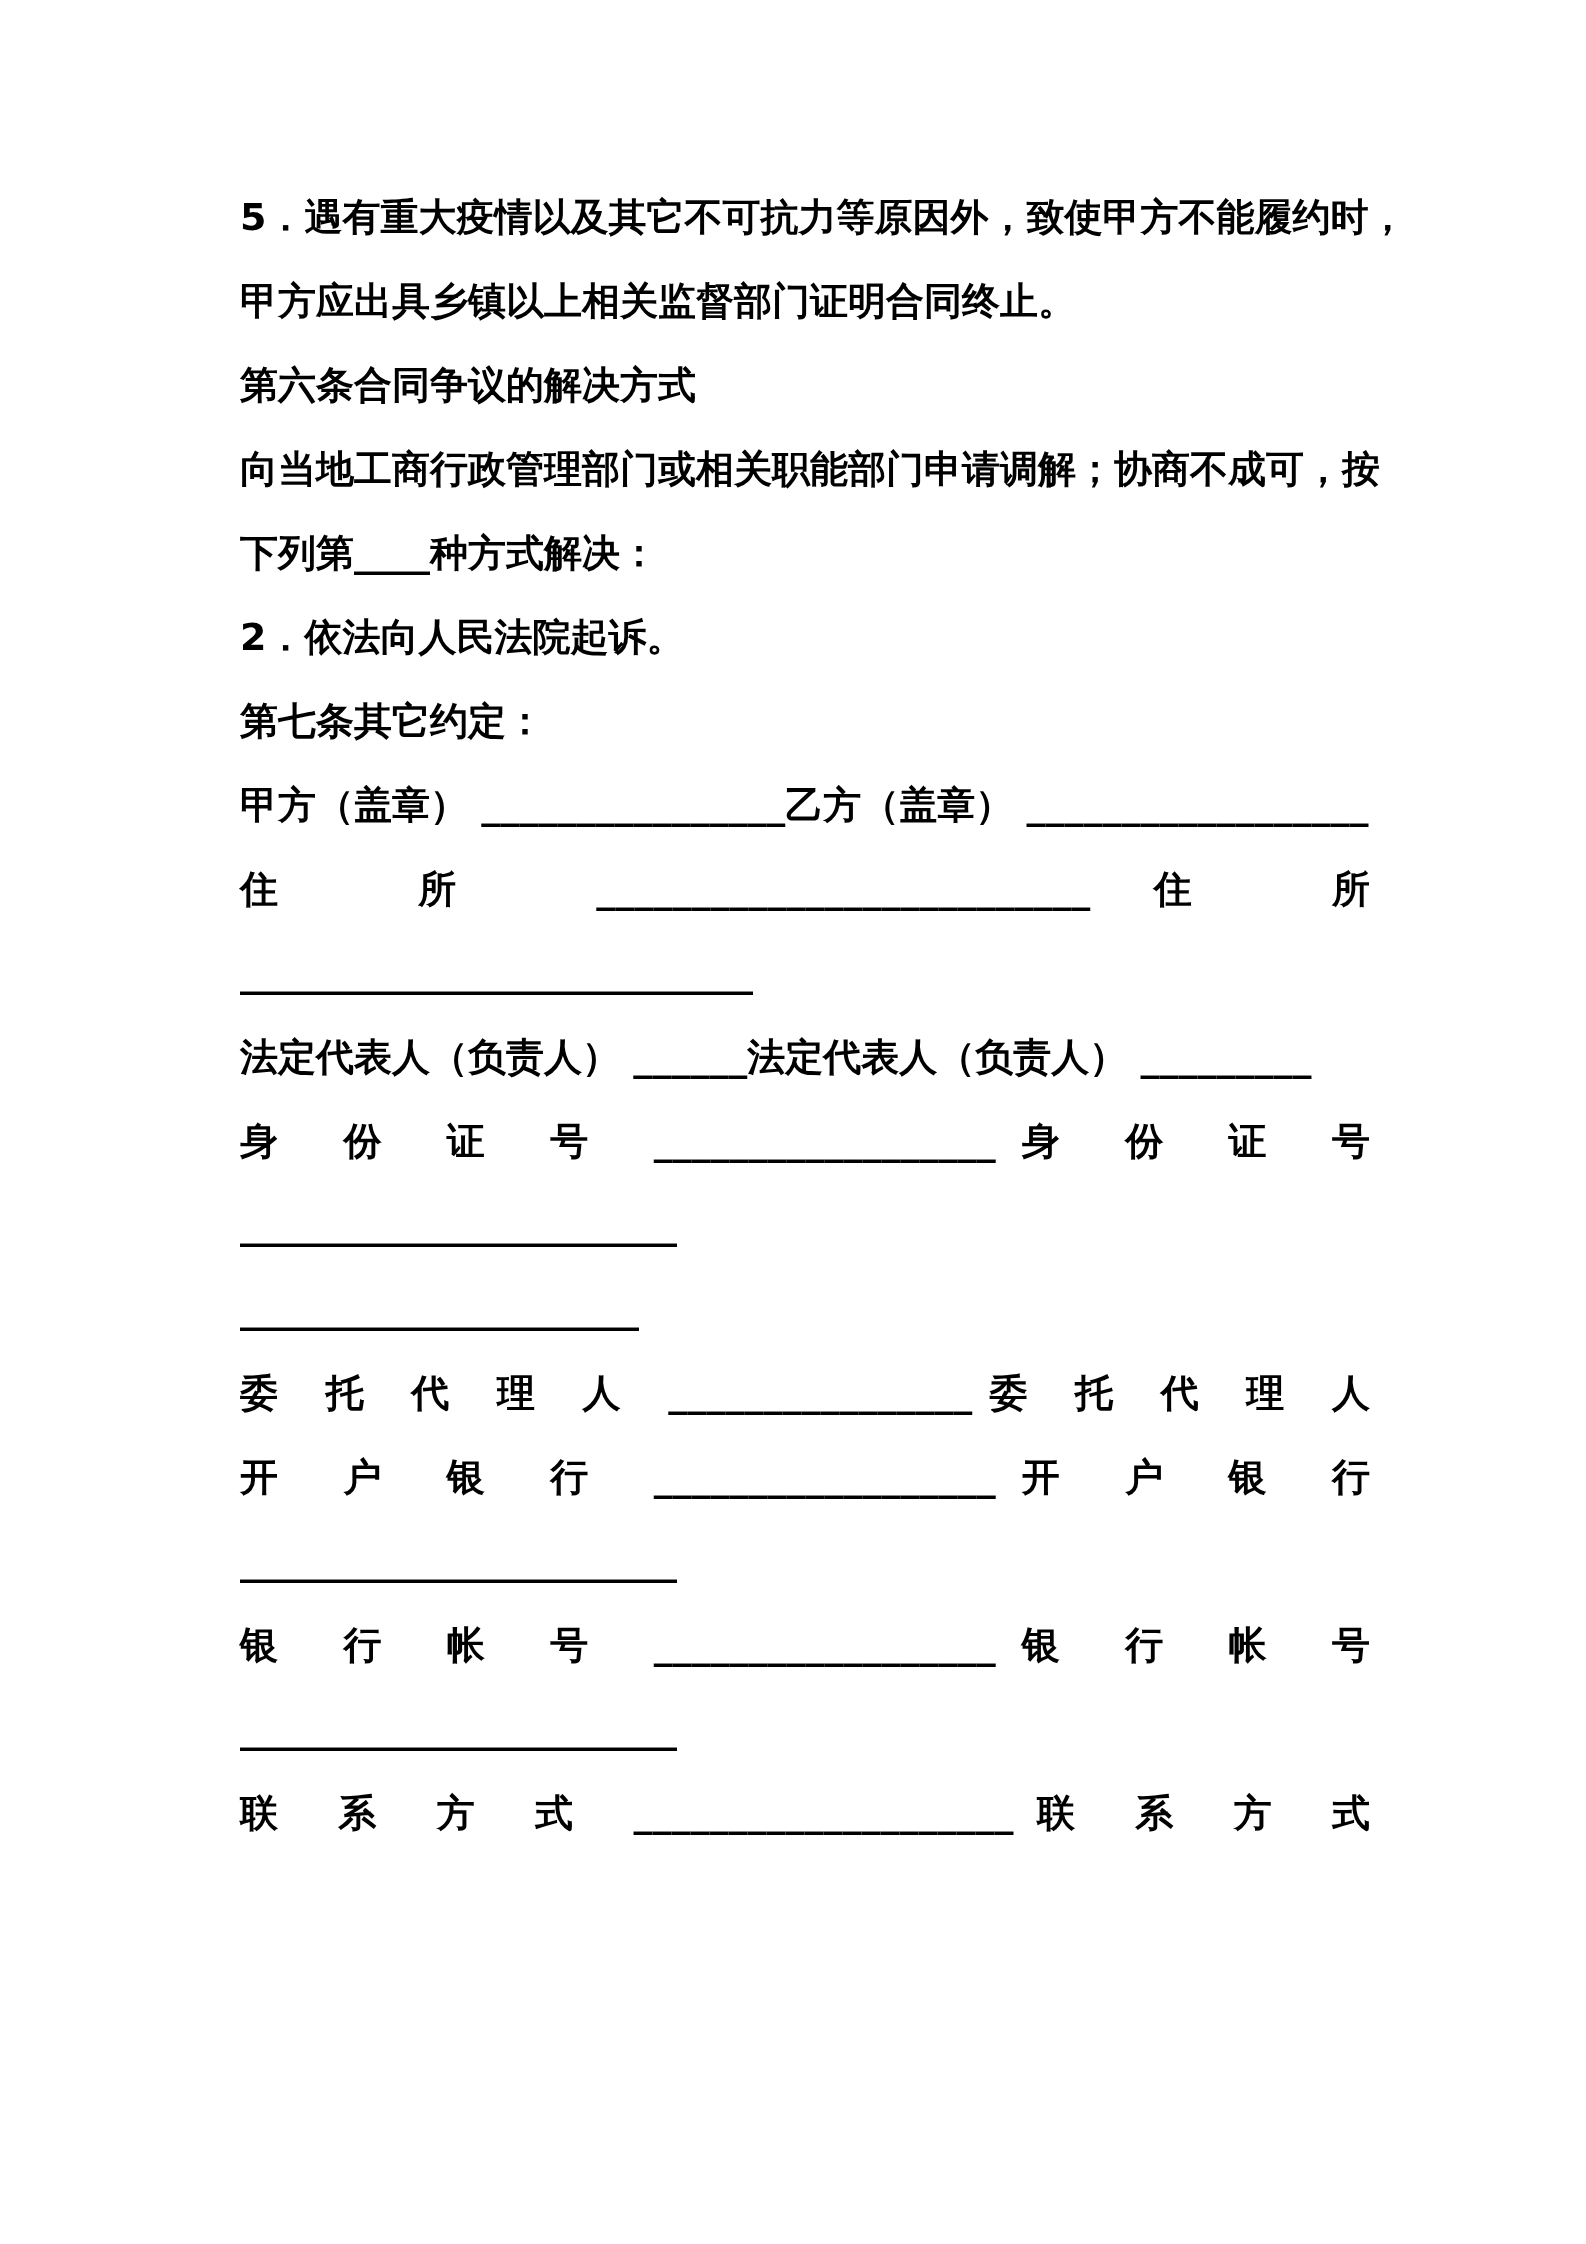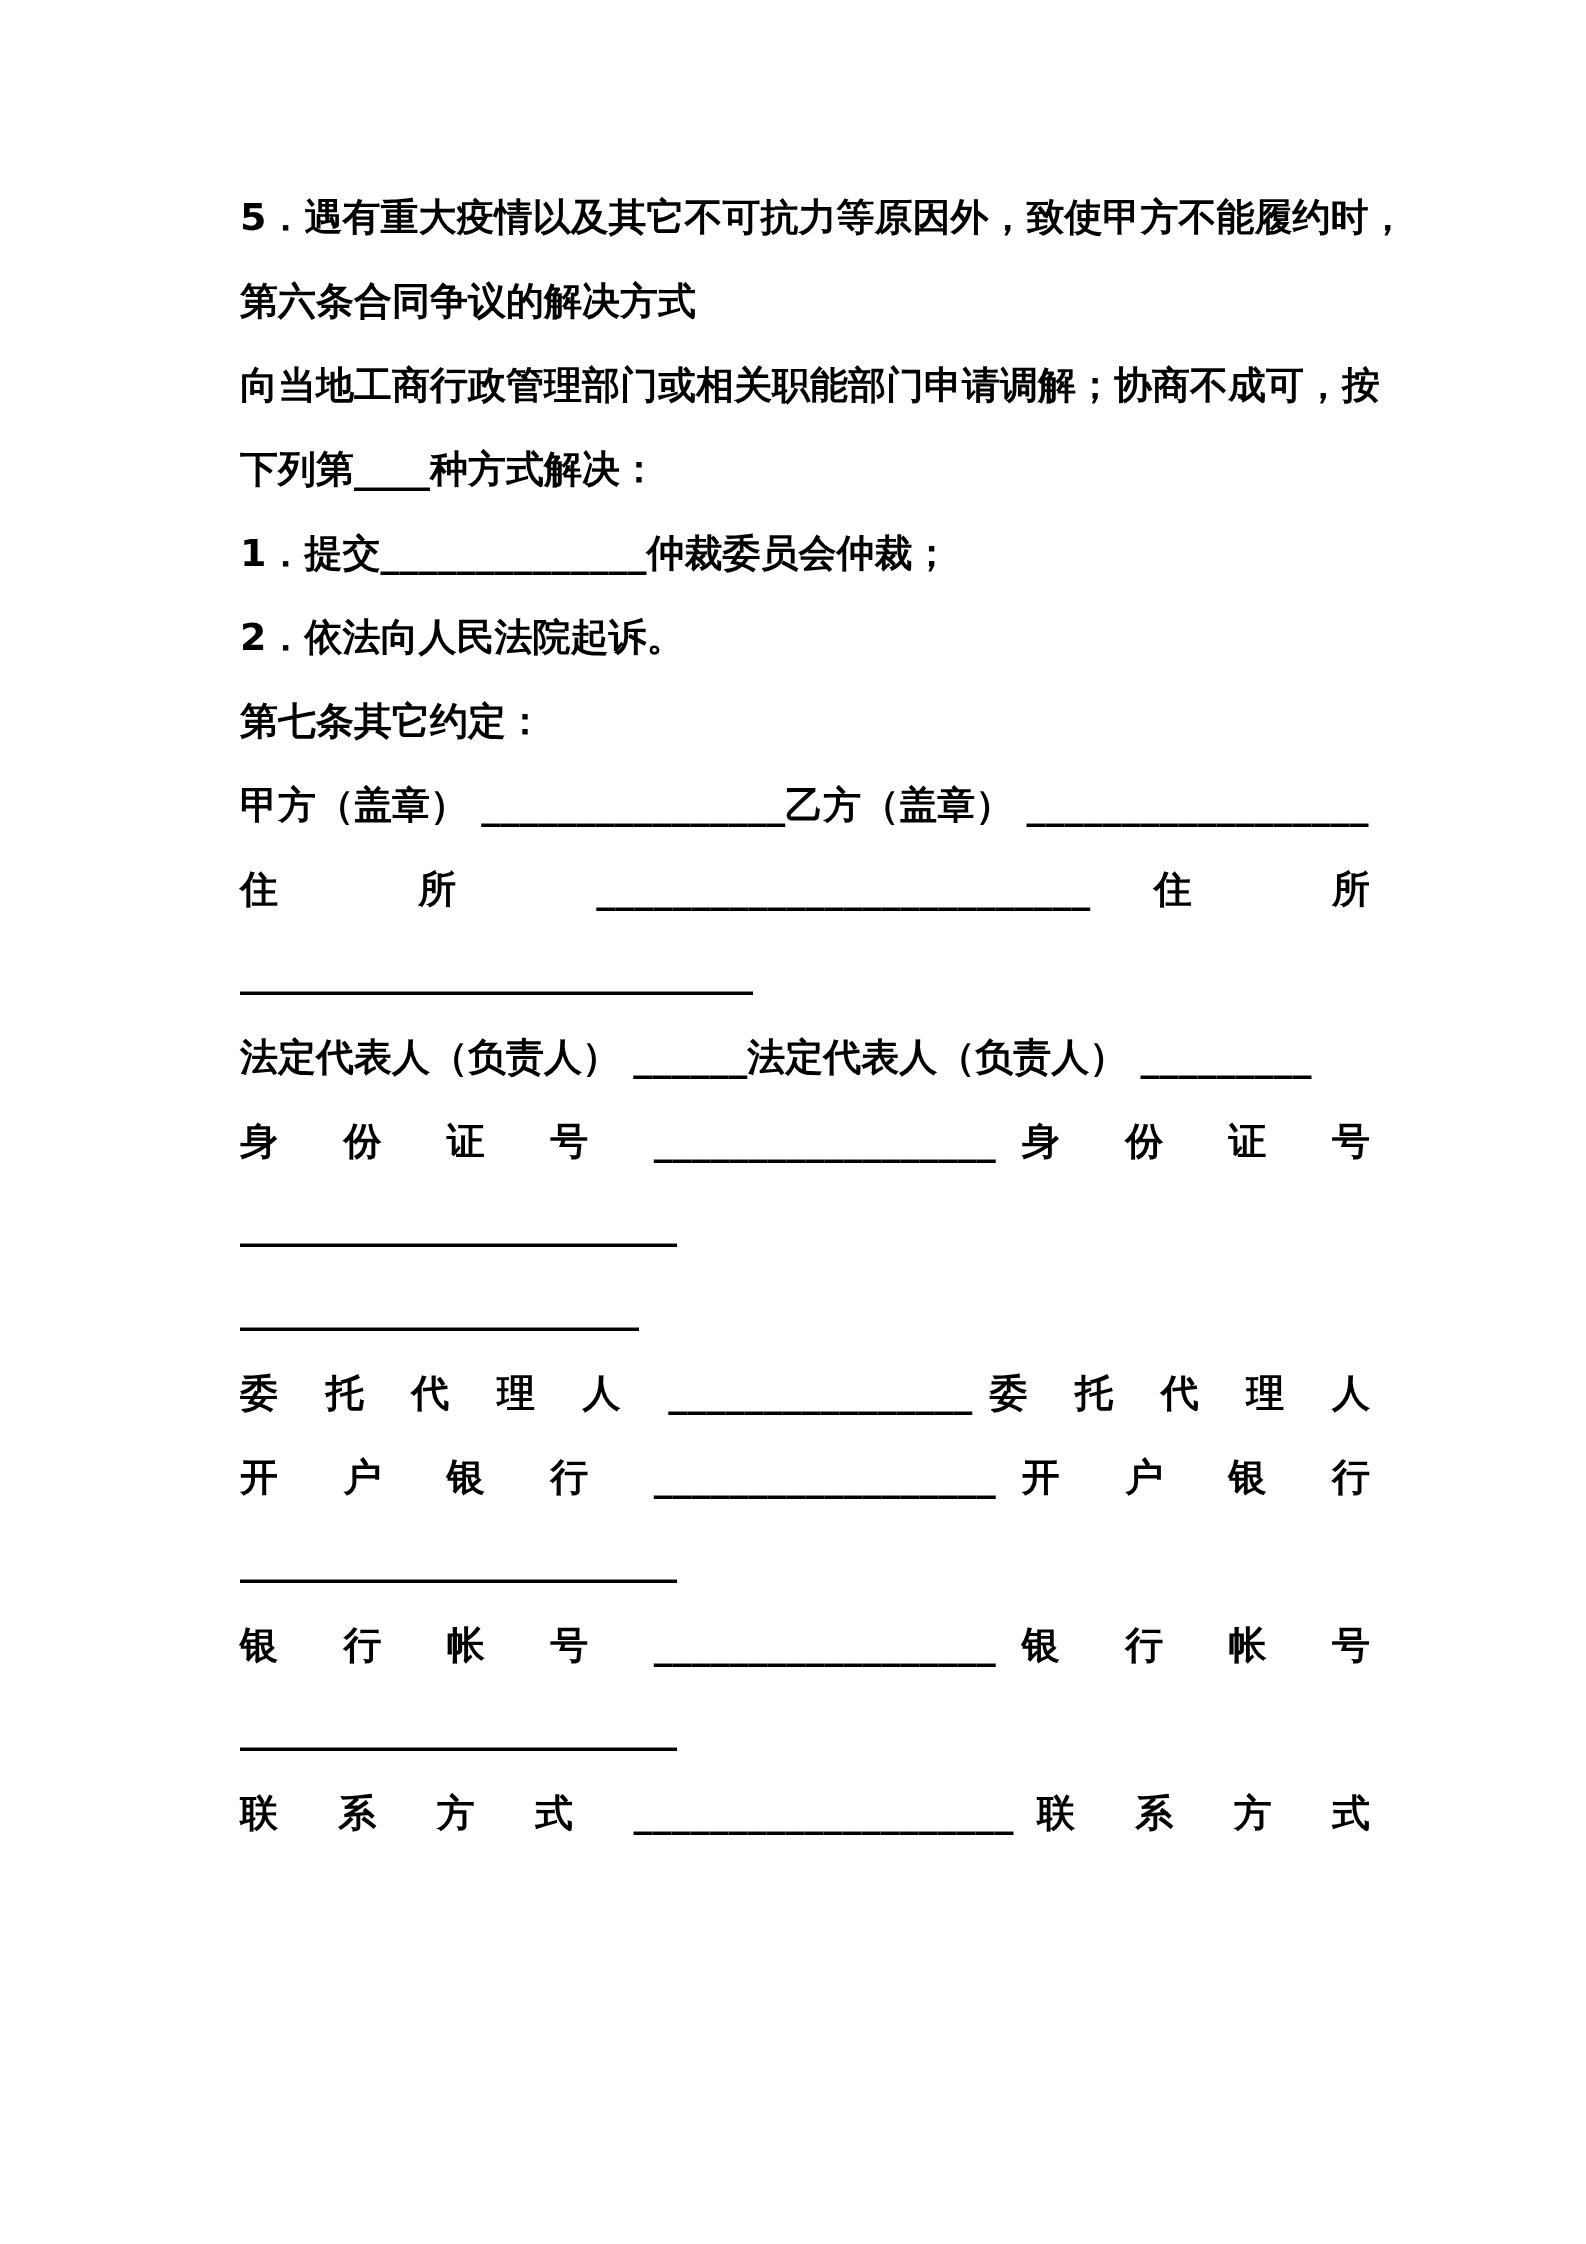"甲方应出具乡镇以上相关监督部门证明合同终止。" div.line { html: none -> <div>甲方应出具乡镇以上相关监督部门证明合同终止。</div> }
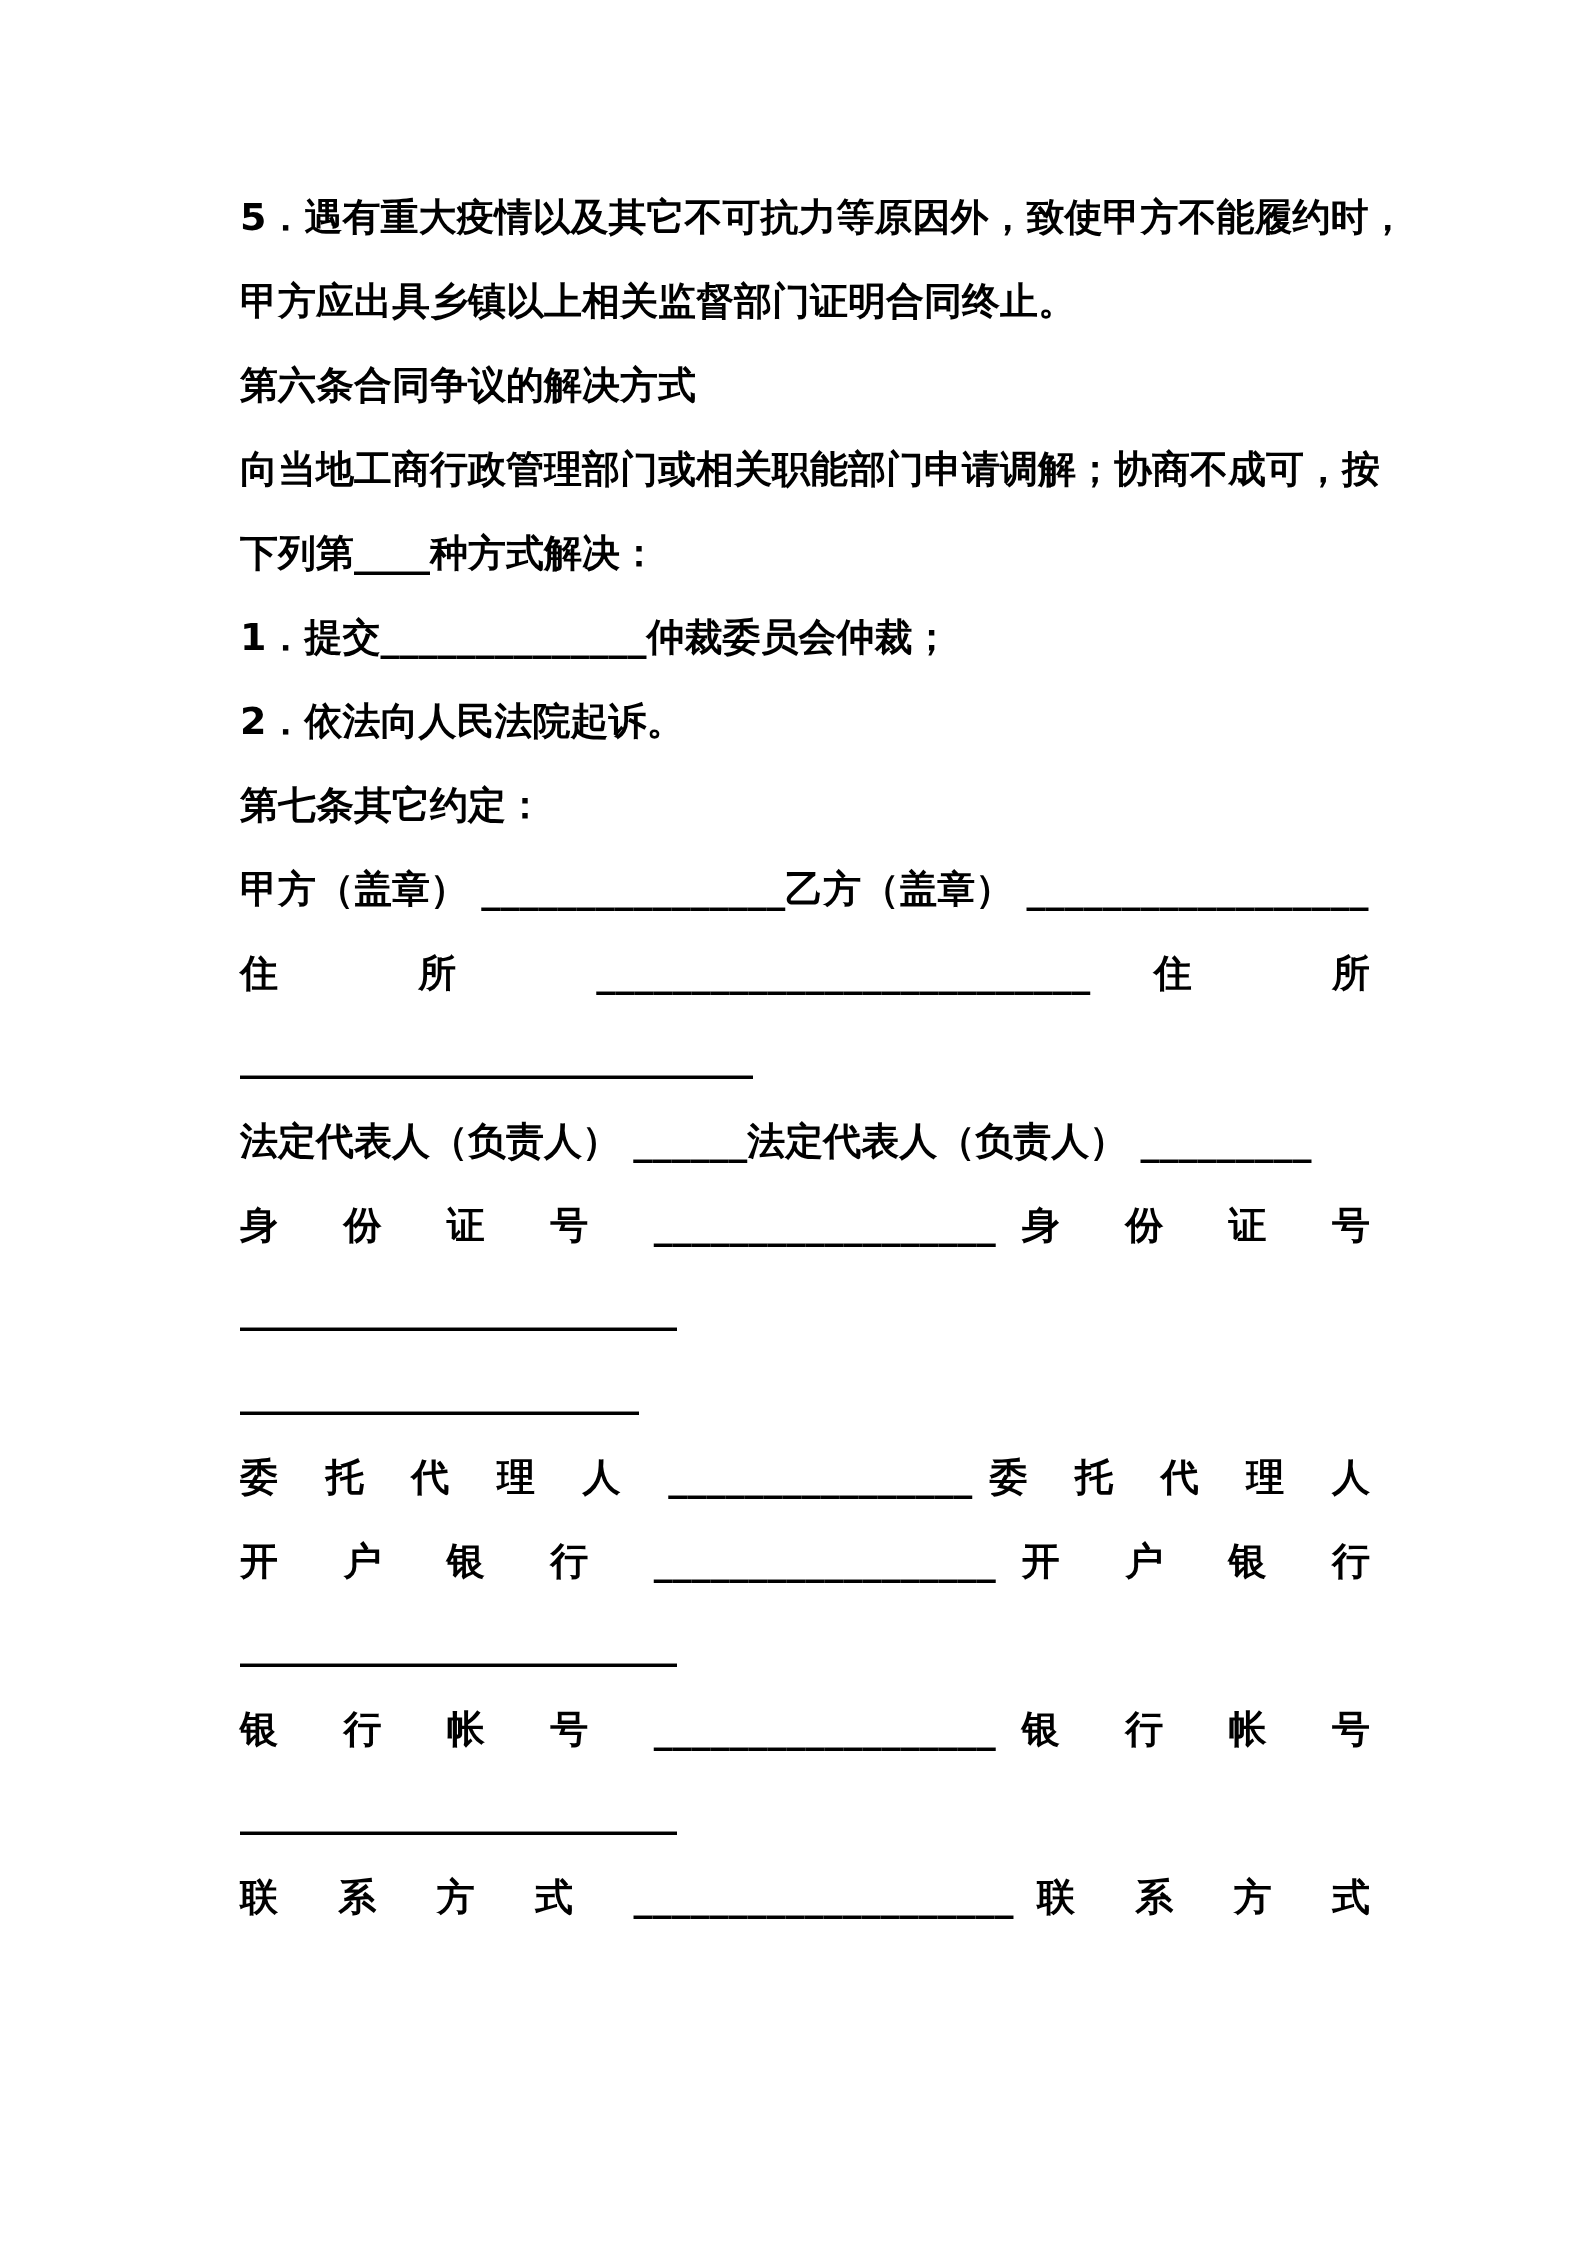"1．提交______________仲裁委员会仲裁；" div.line { html: <div>1．提交______________仲裁委员会仲裁；</div> -> none }
